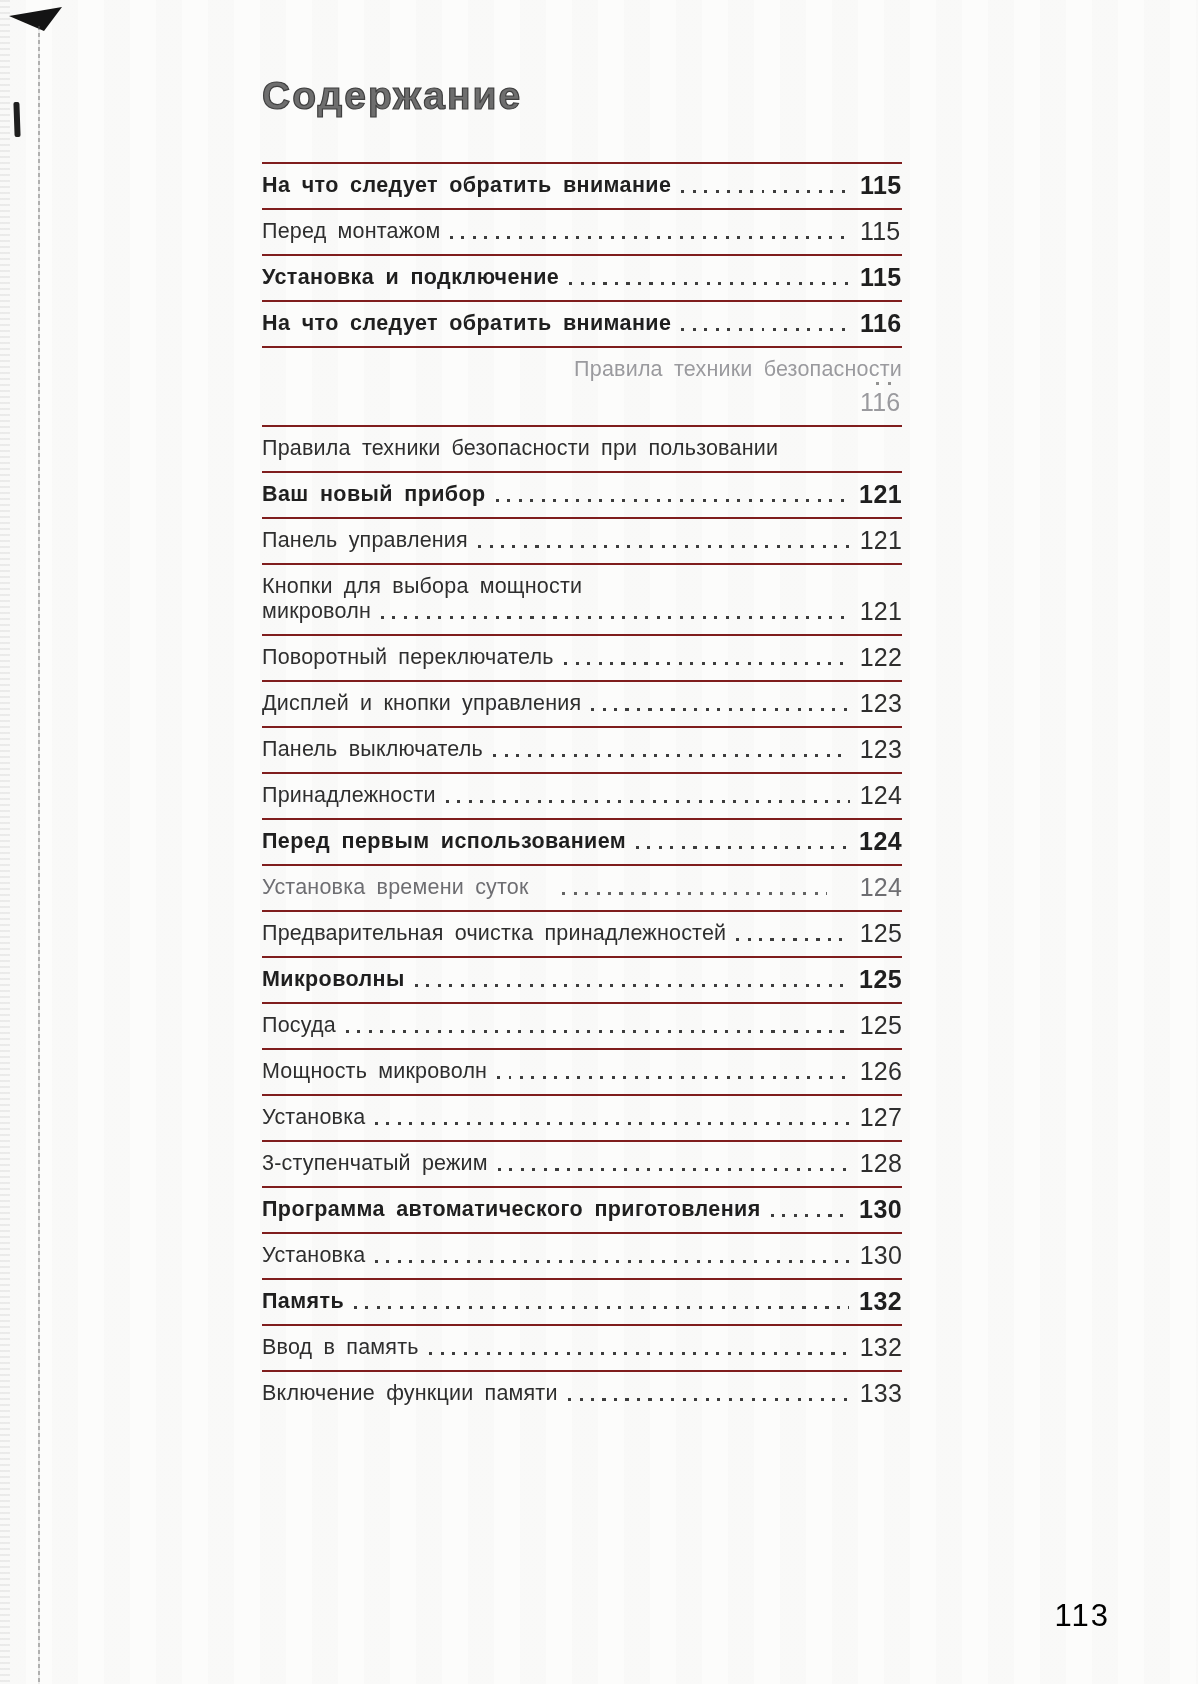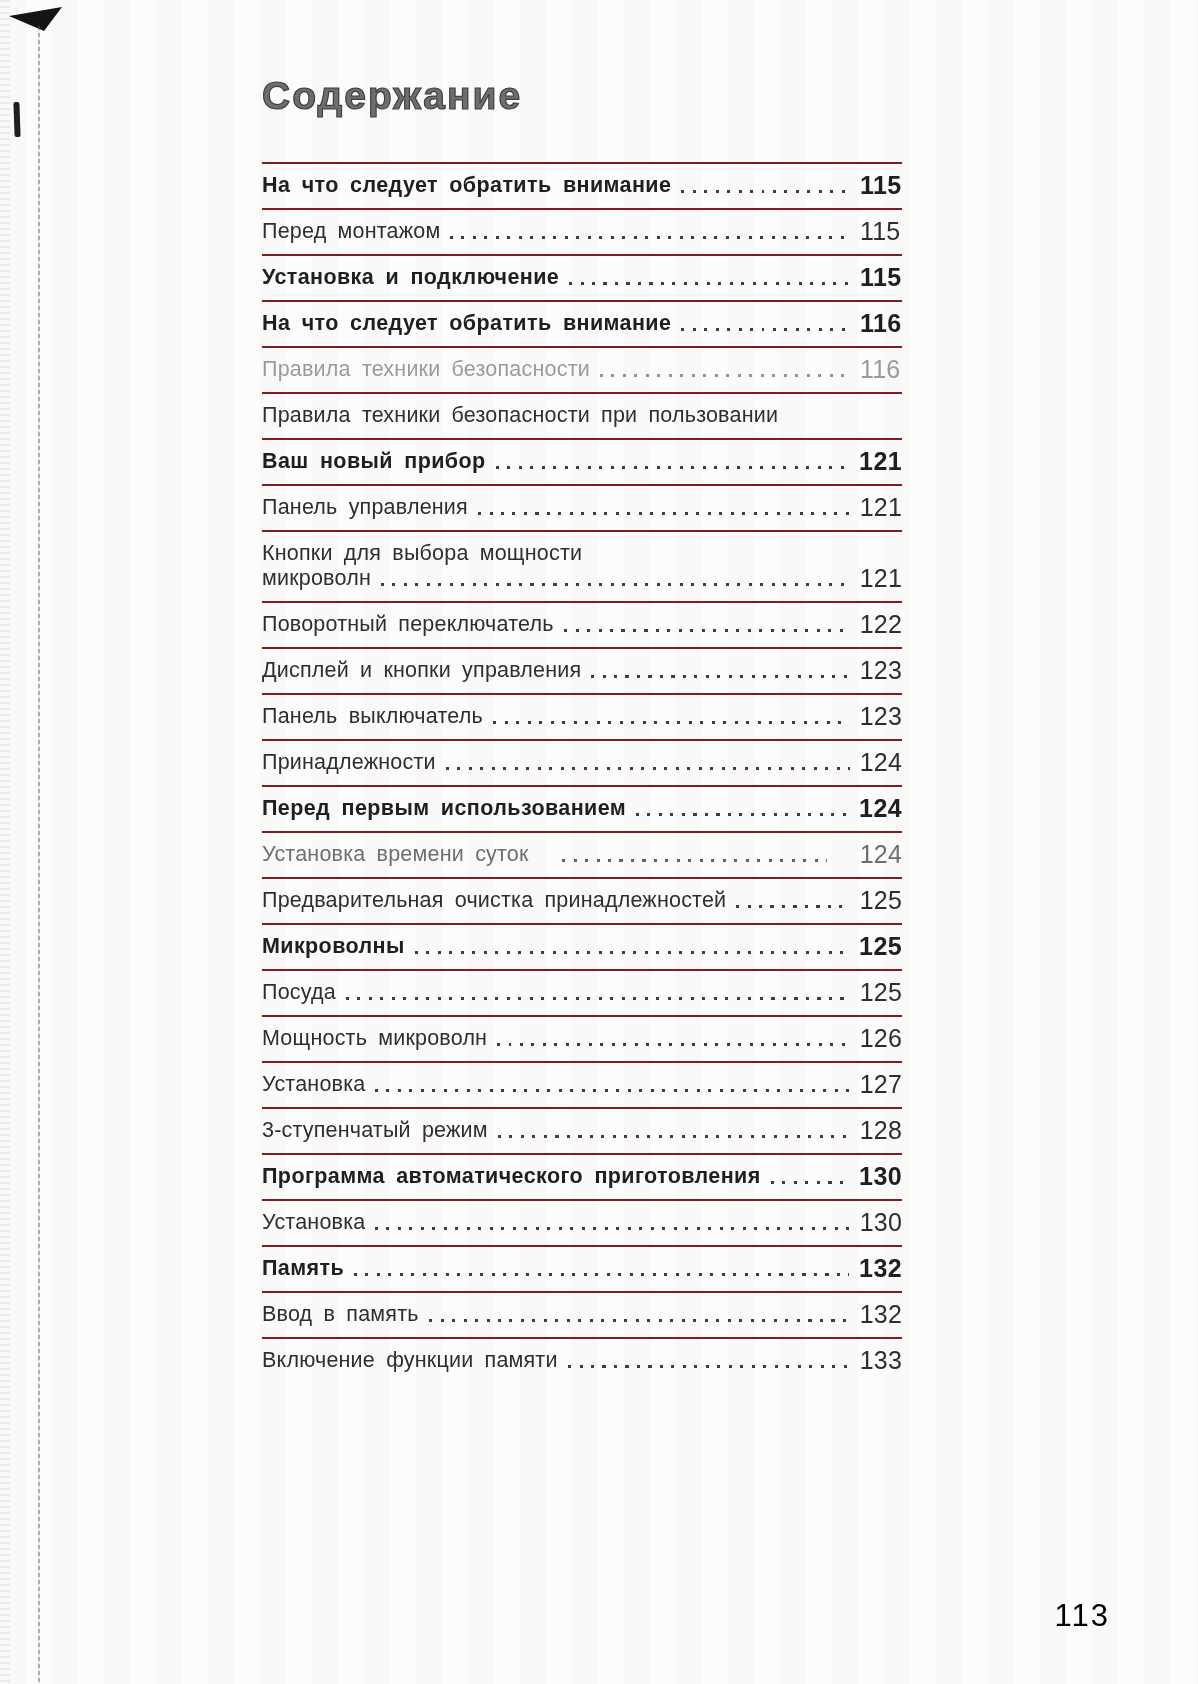"Правила техники безопасности" .toc-row.faded .row-line, .toc-row.faded .pagenum { flex-direction: none -> column }
